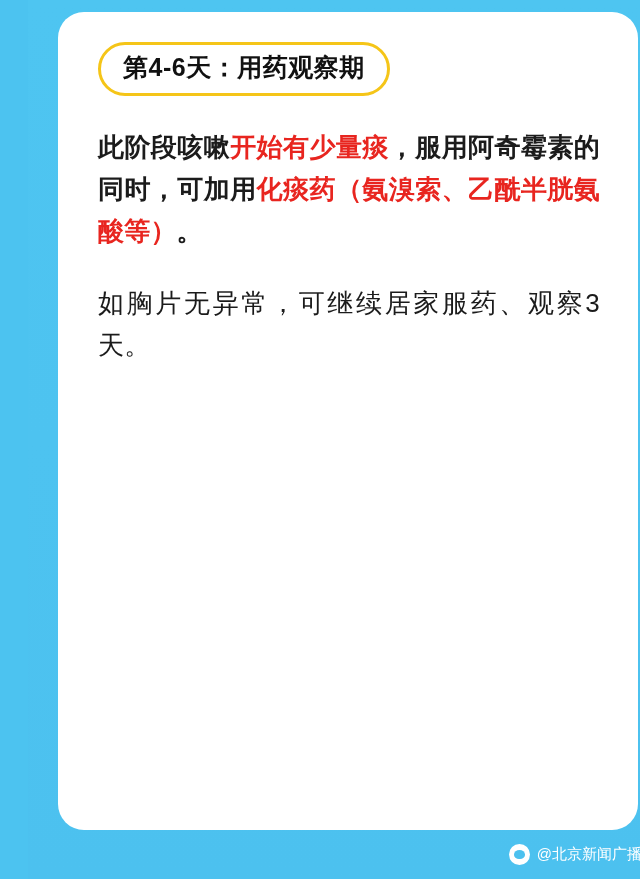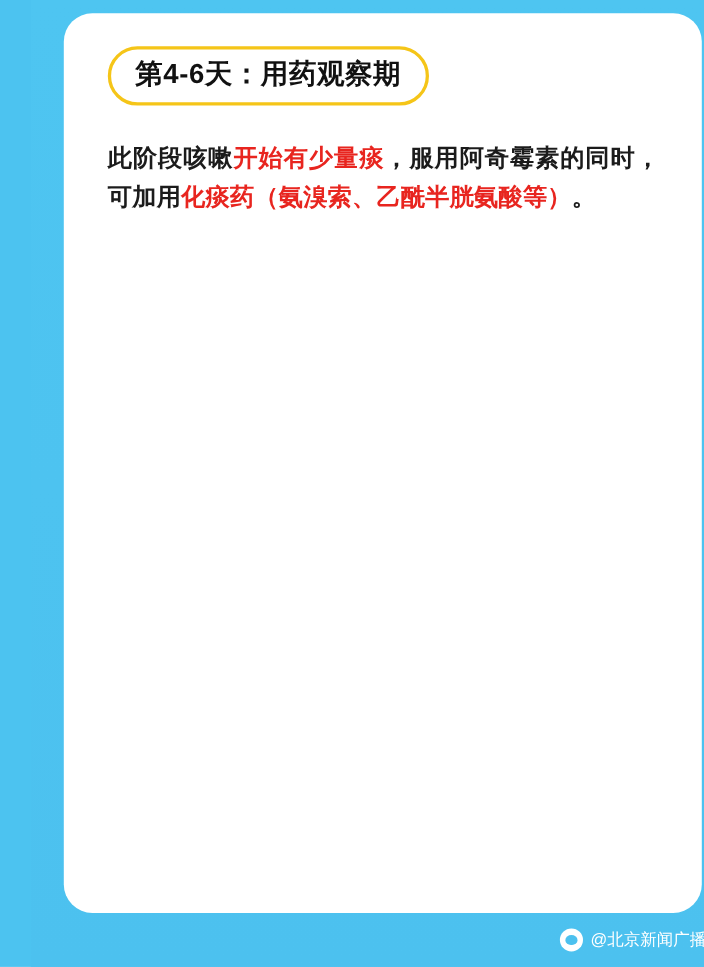"此阶段咳嗽开始有少量痰，服用阿奇霉素的同时，可加用化痰药（氨溴索、乙酰半胱氨酸等" .body-text { font-size: 22px -> 26px }
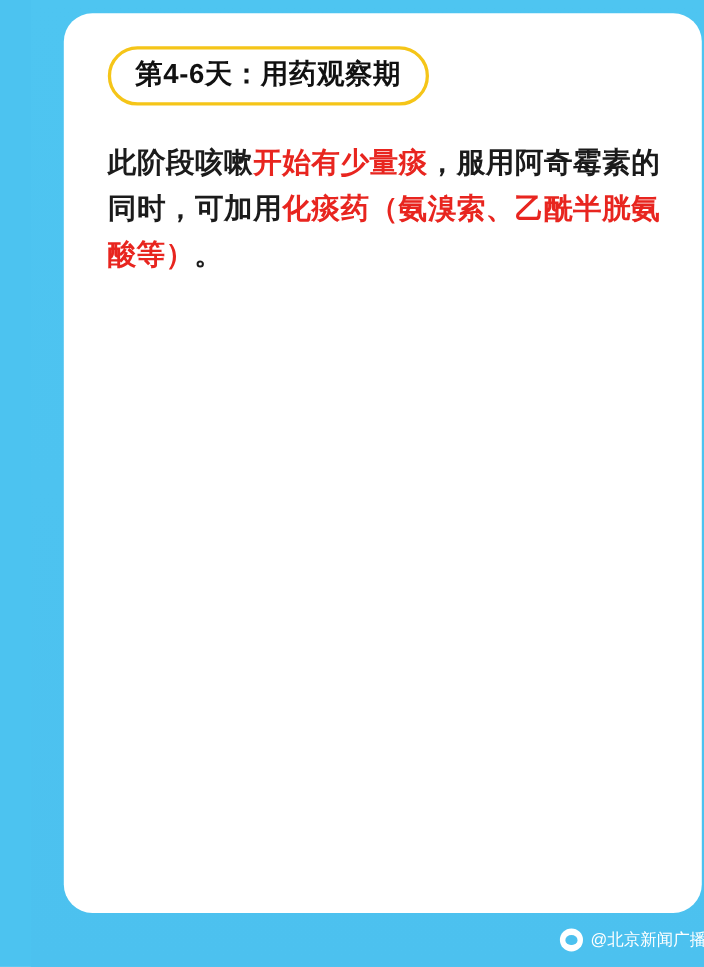"如胸片无异常，可继续居家服药、观察3天。" p.para { html: none -> <p><span>如胸片无异常，可继续居家服药、观察3天。</span></p> }
